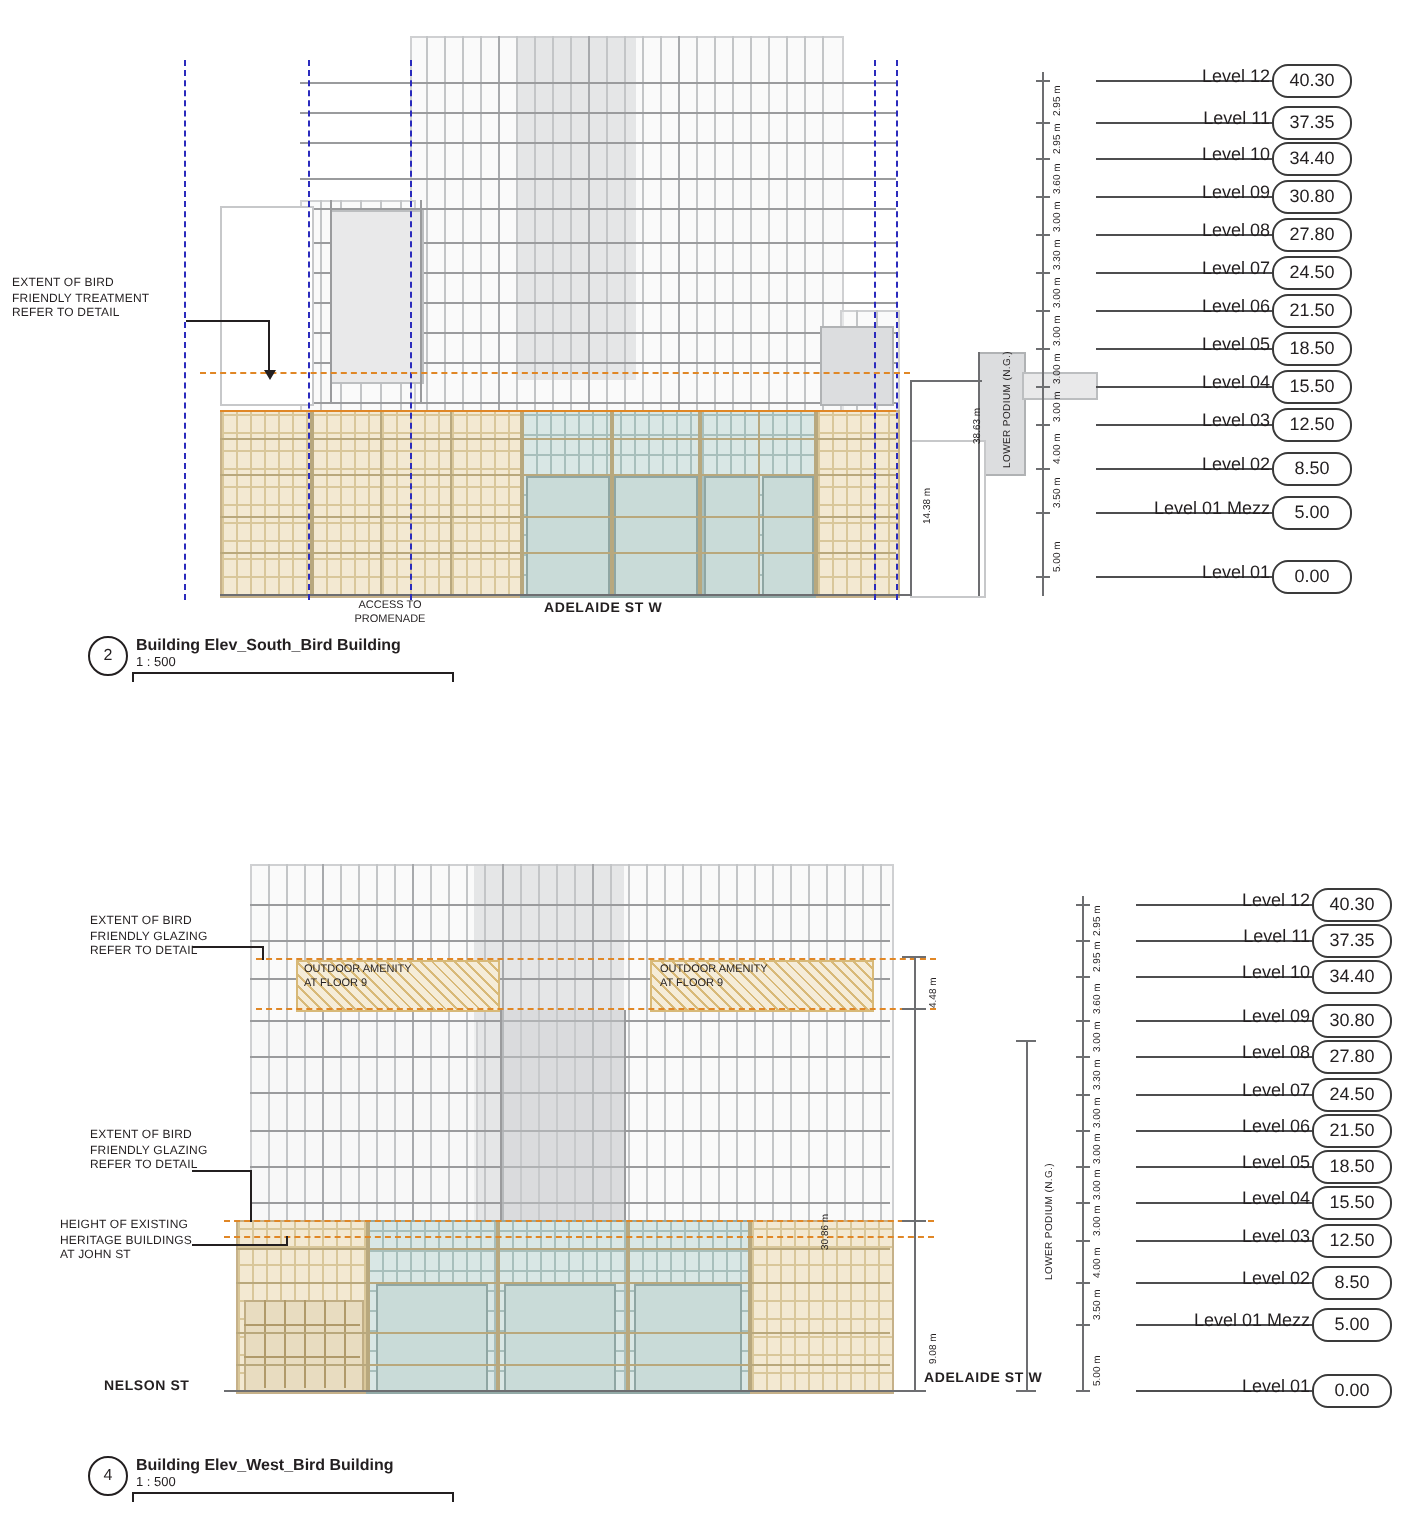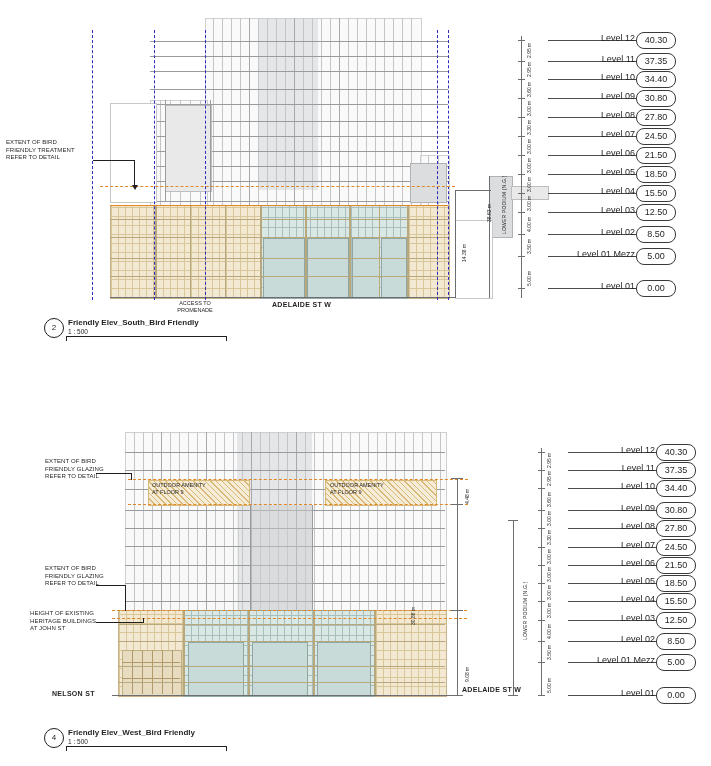"Friendly Elev_South_Bird Friendly" div.title-name { text: Friendly Elev_South_Bird Friendly -> Building Elev_South_Bird Building }
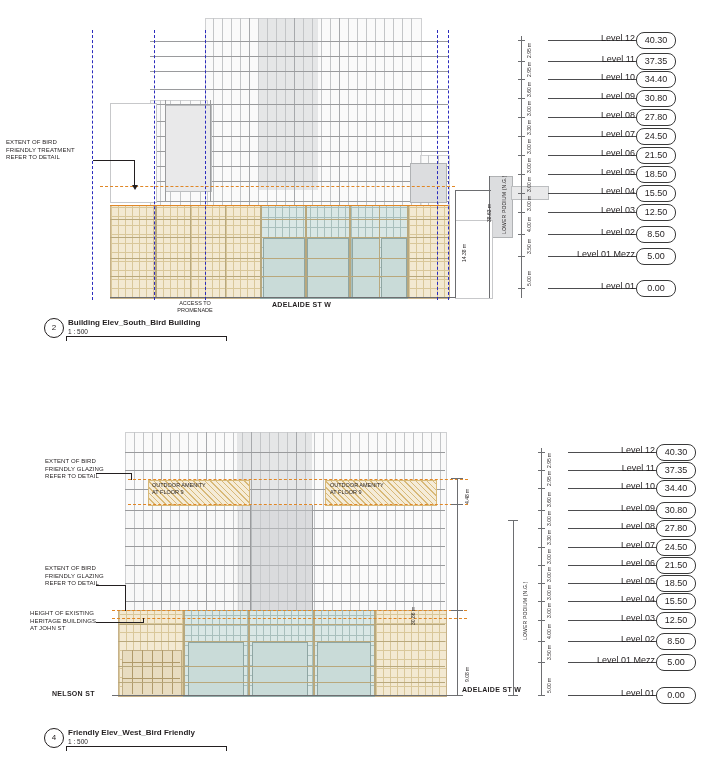"Friendly Elev_West_Bird Friendly" div.title-name { text: Friendly Elev_West_Bird Friendly -> Building Elev_West_Bird Building }
